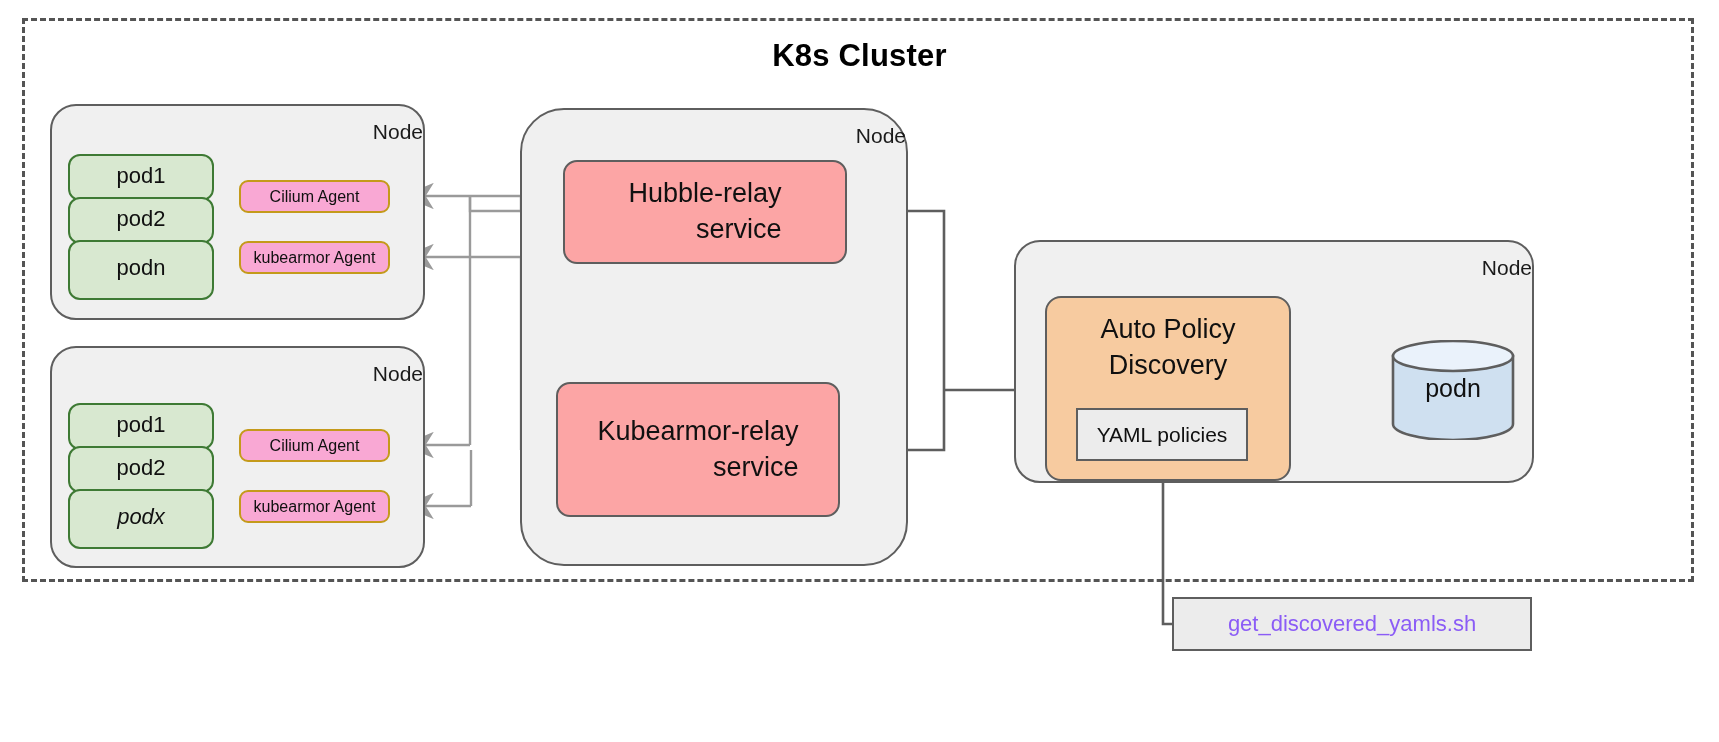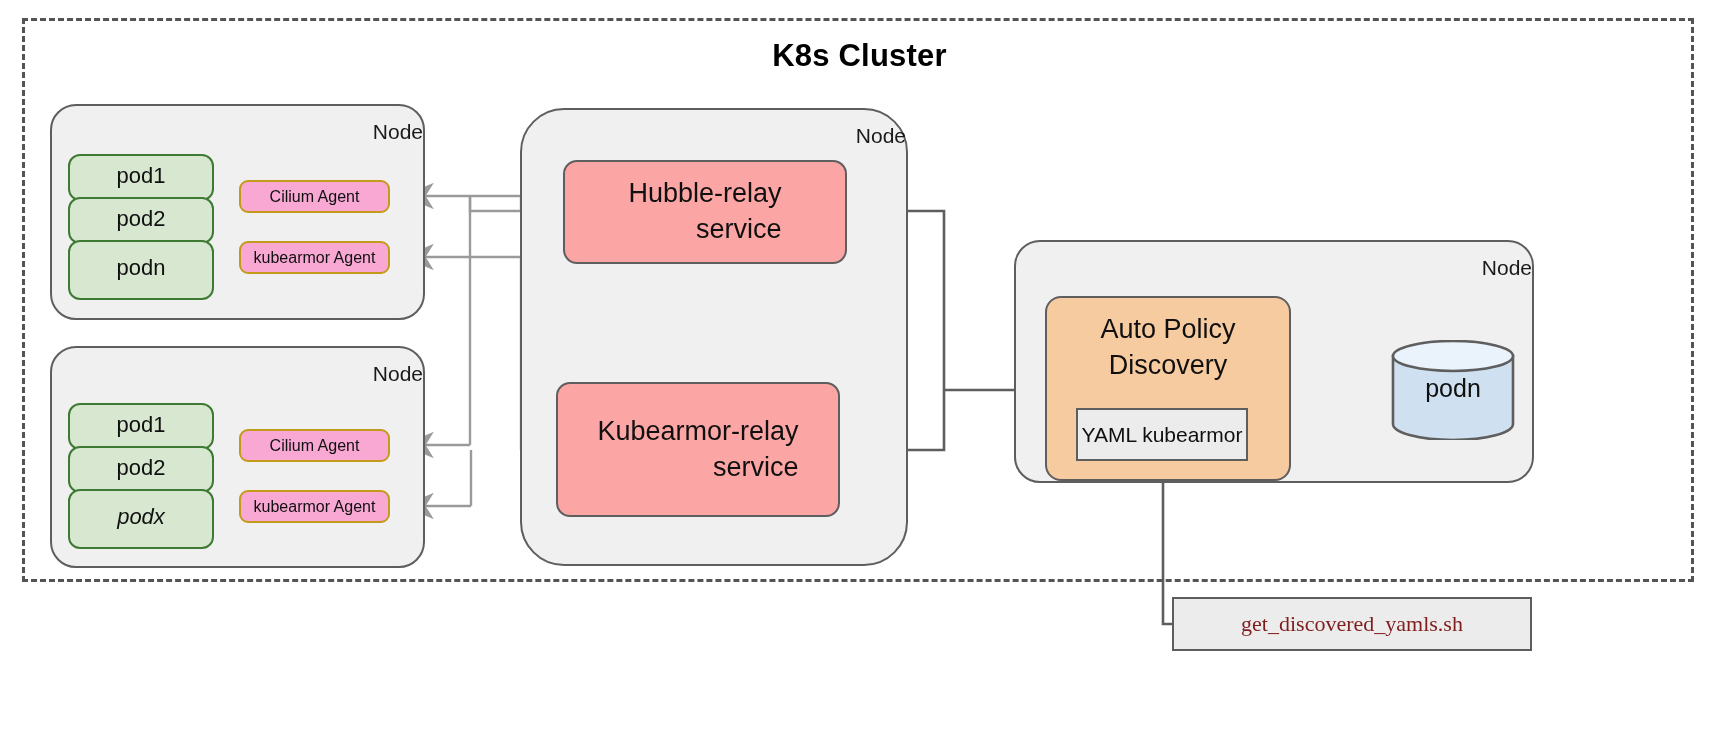"YAML kubearmor" div { text: kubearmor -> policies }
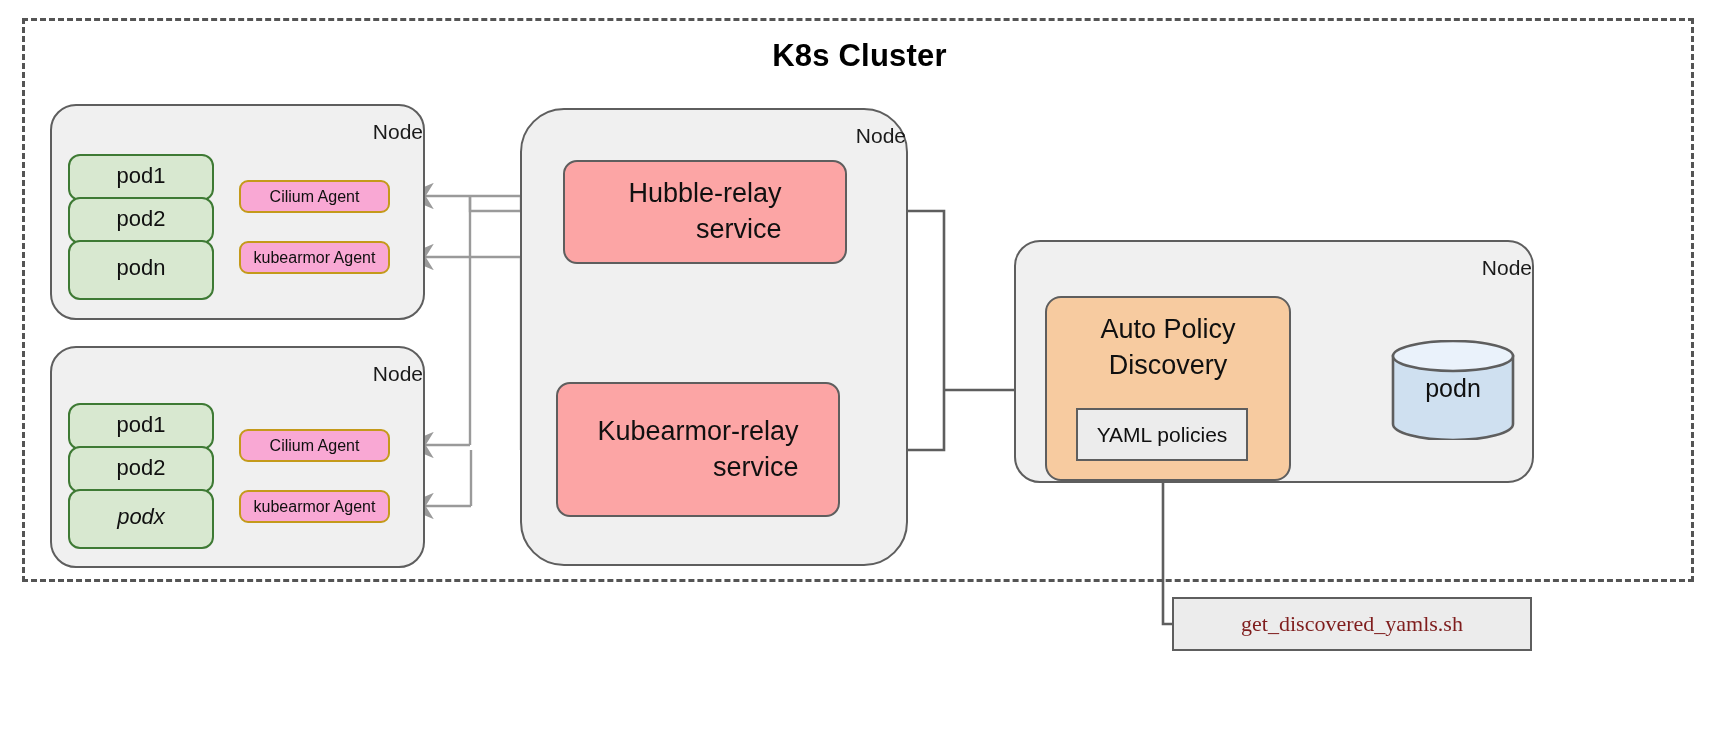"get_discovered_yamls.sh" #script-note { color: #7f1d1d -> #8b5cf6; font-family: Liberation Serif, serif -> Liberation Sans, sans-serif }
